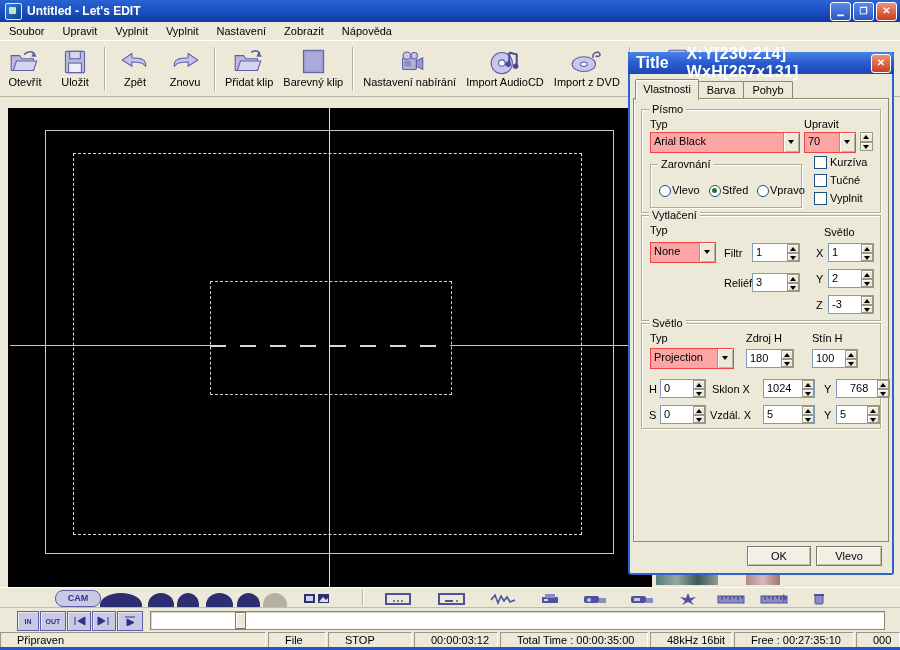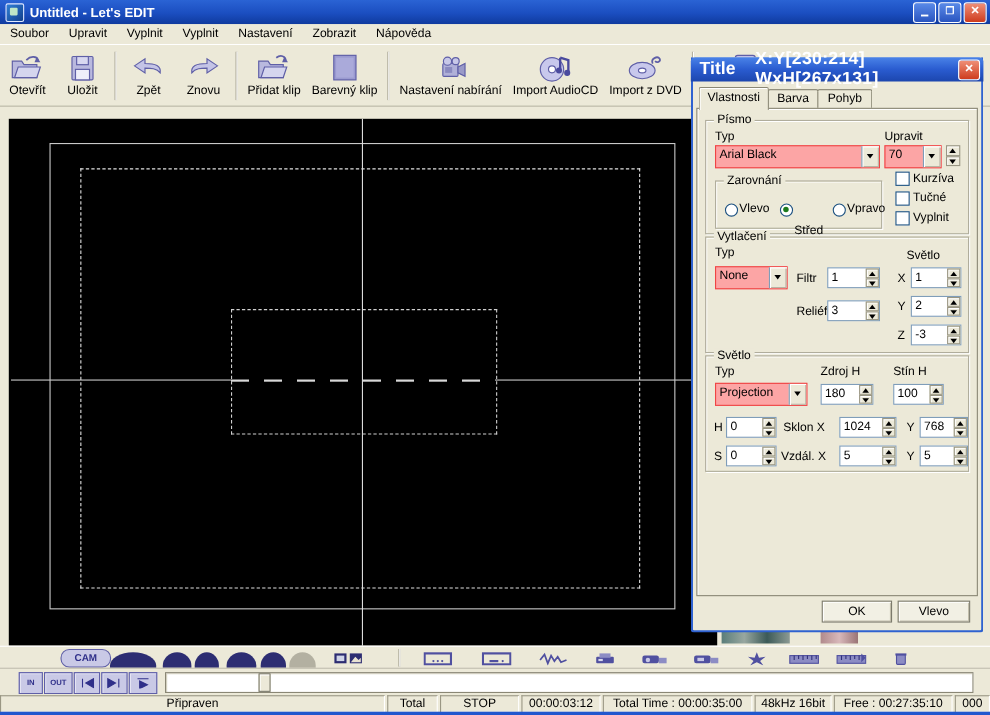"Střed" span.lbl { margin-top: 20px -> none }
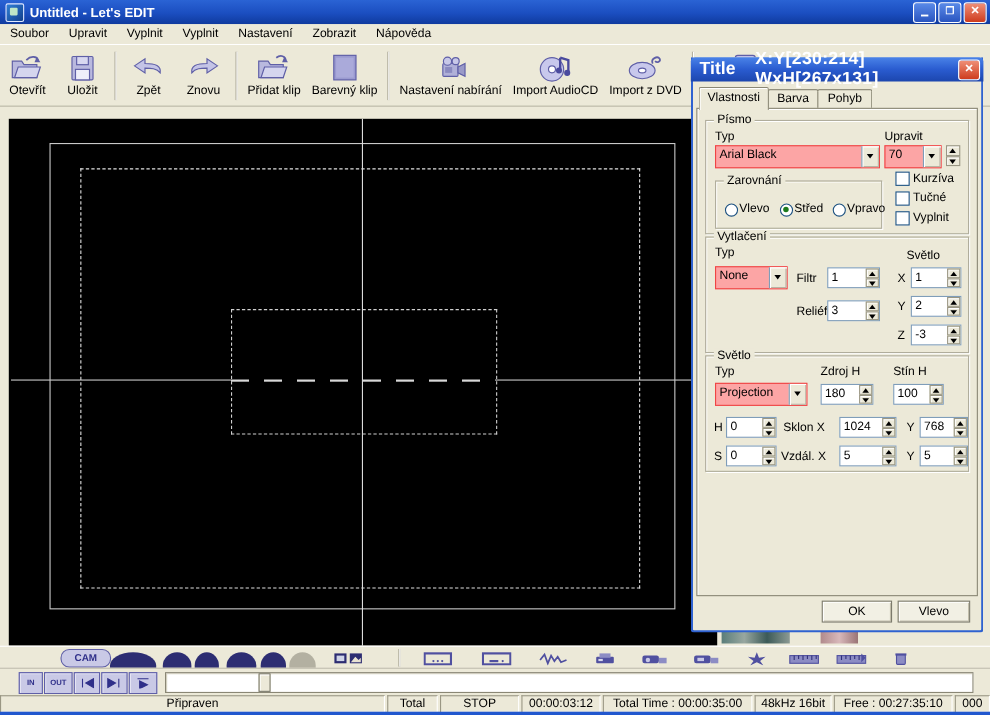"768" div.spin { padding-left: none -> 10px }
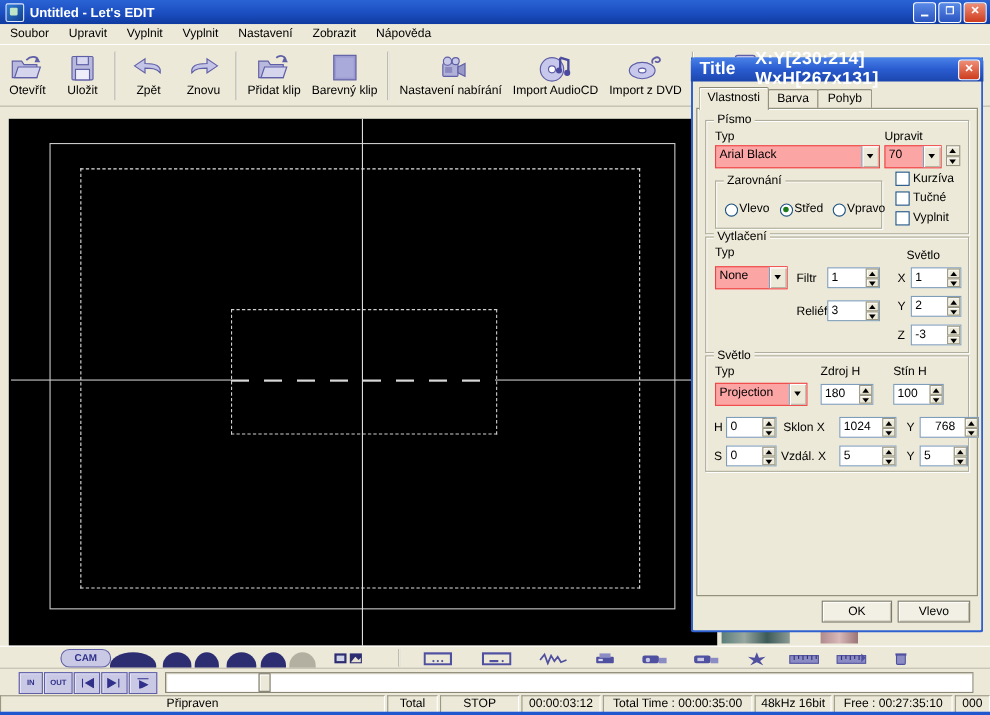"Připraven" .seg { padding: 1px 4px 0 4px -> 1px 4px 0 16px; text-align: center -> none }
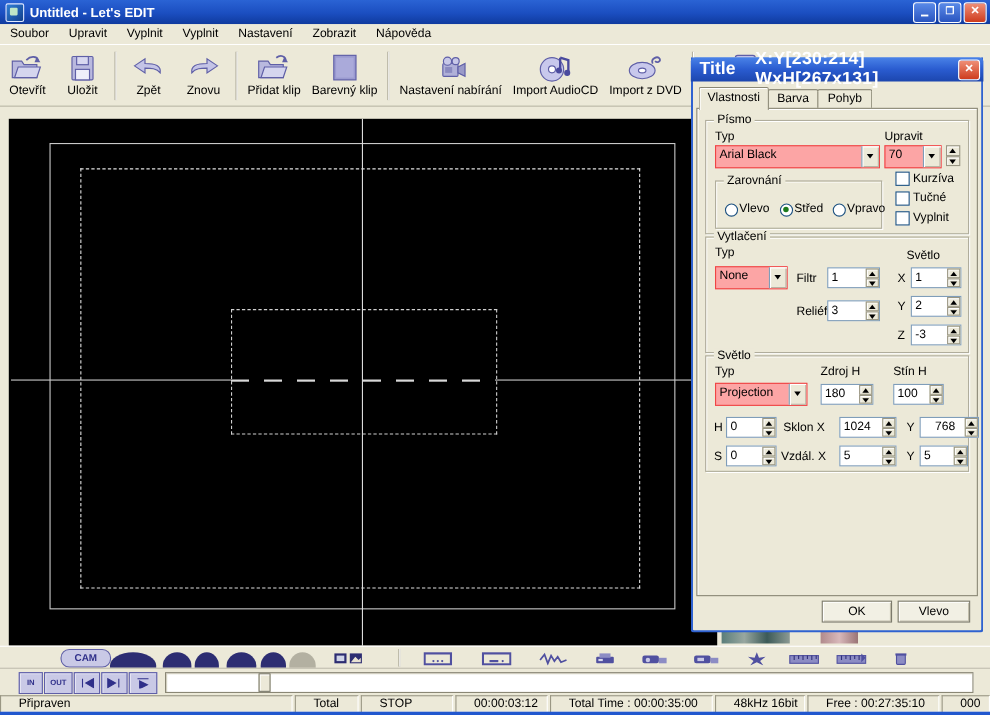"Total" div.seg { text: Total -> File }
